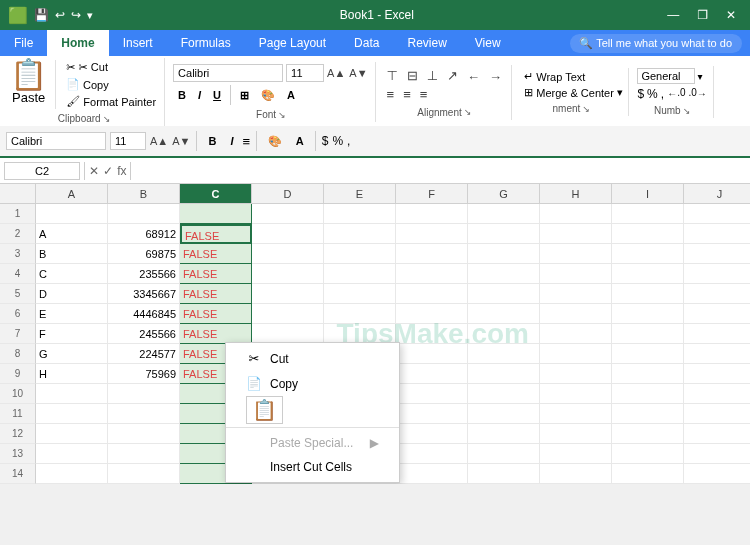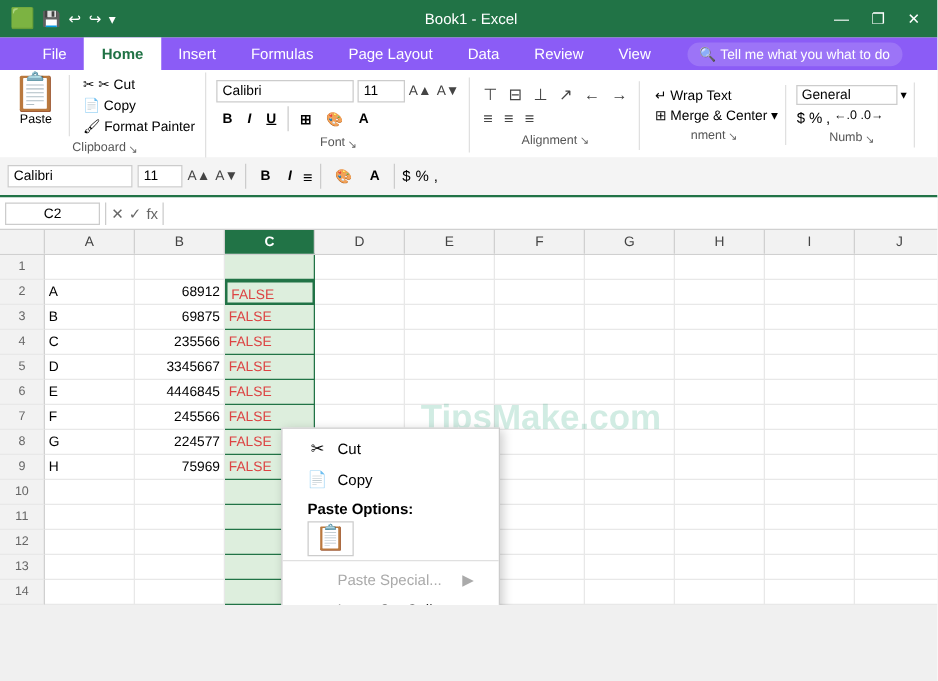"File" .ribbon-tabs { background: #8b5cf6 -> #3b82f6; padding: 0 20px -> 0 0 }
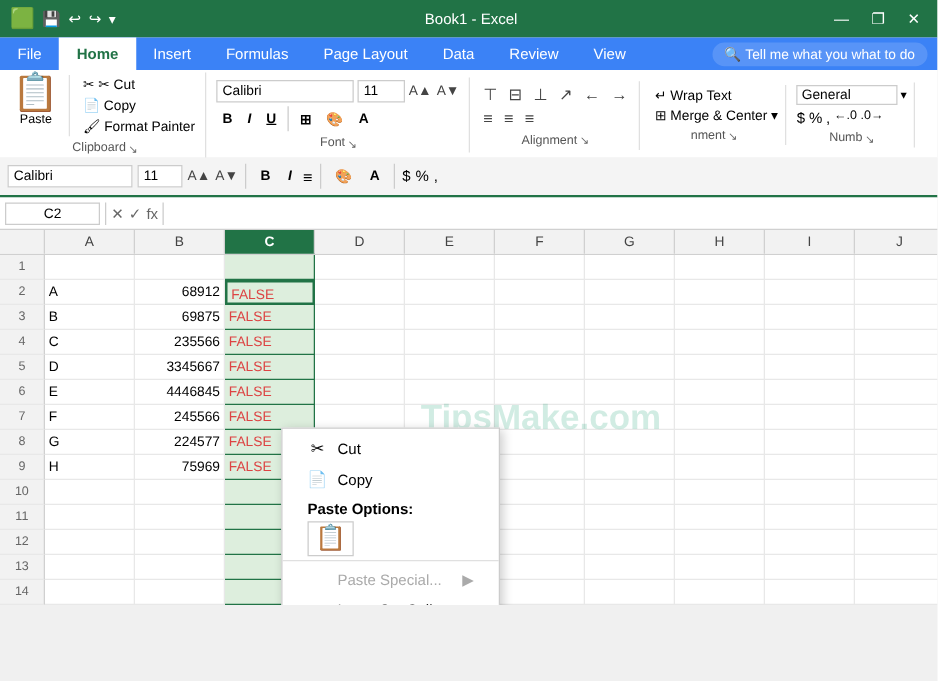"General" input { width: 81px -> 58px }
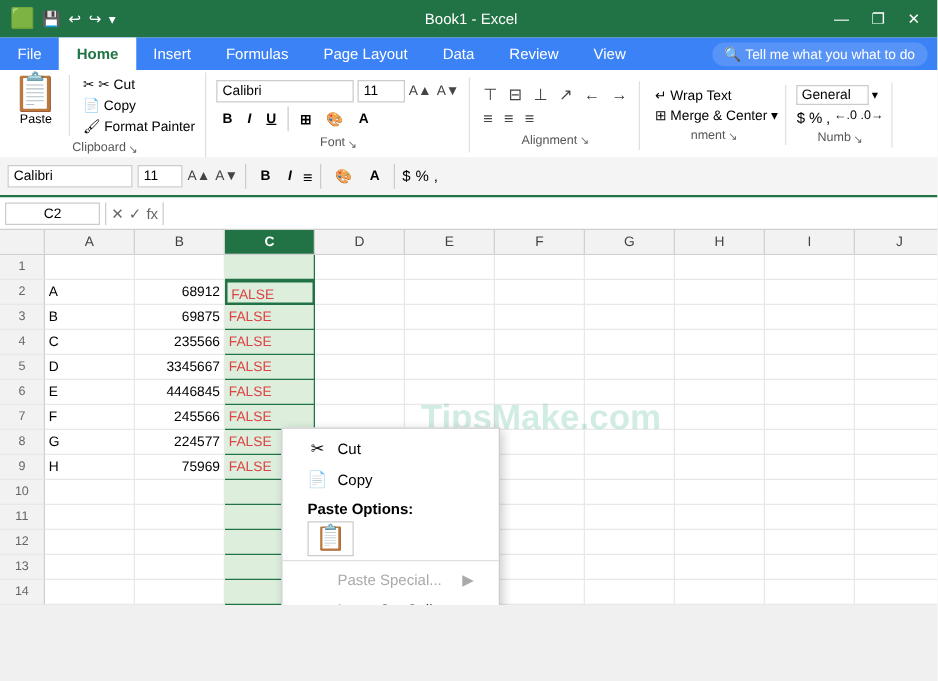"Paste" .big-paste-label { font-size: 10px -> 13px }
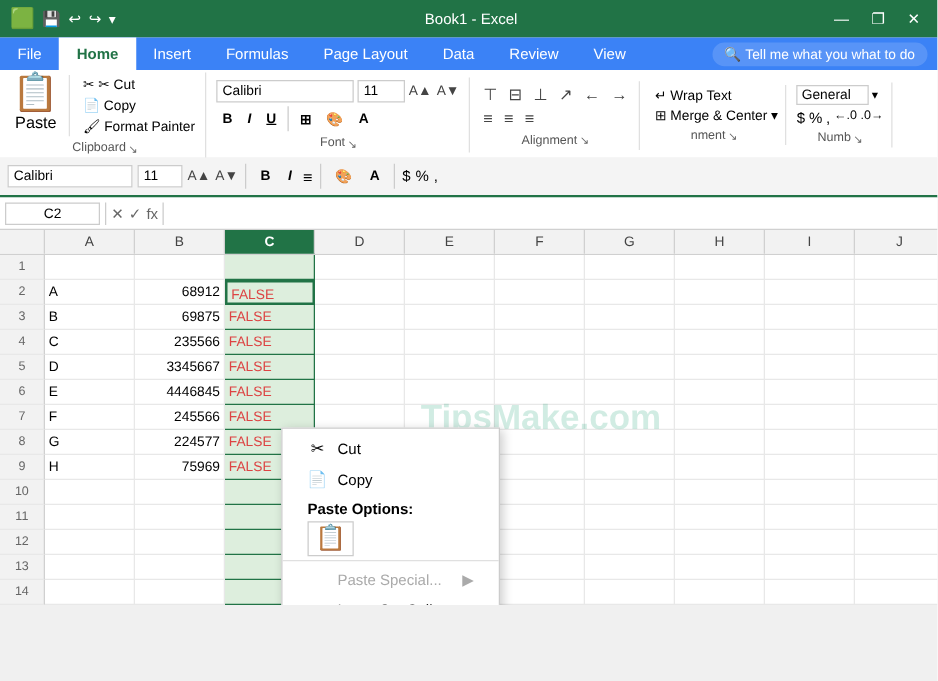"Paste Options:" div.ctx-item { html: <div> <span>Paste Options:</span> </div> -> none }
